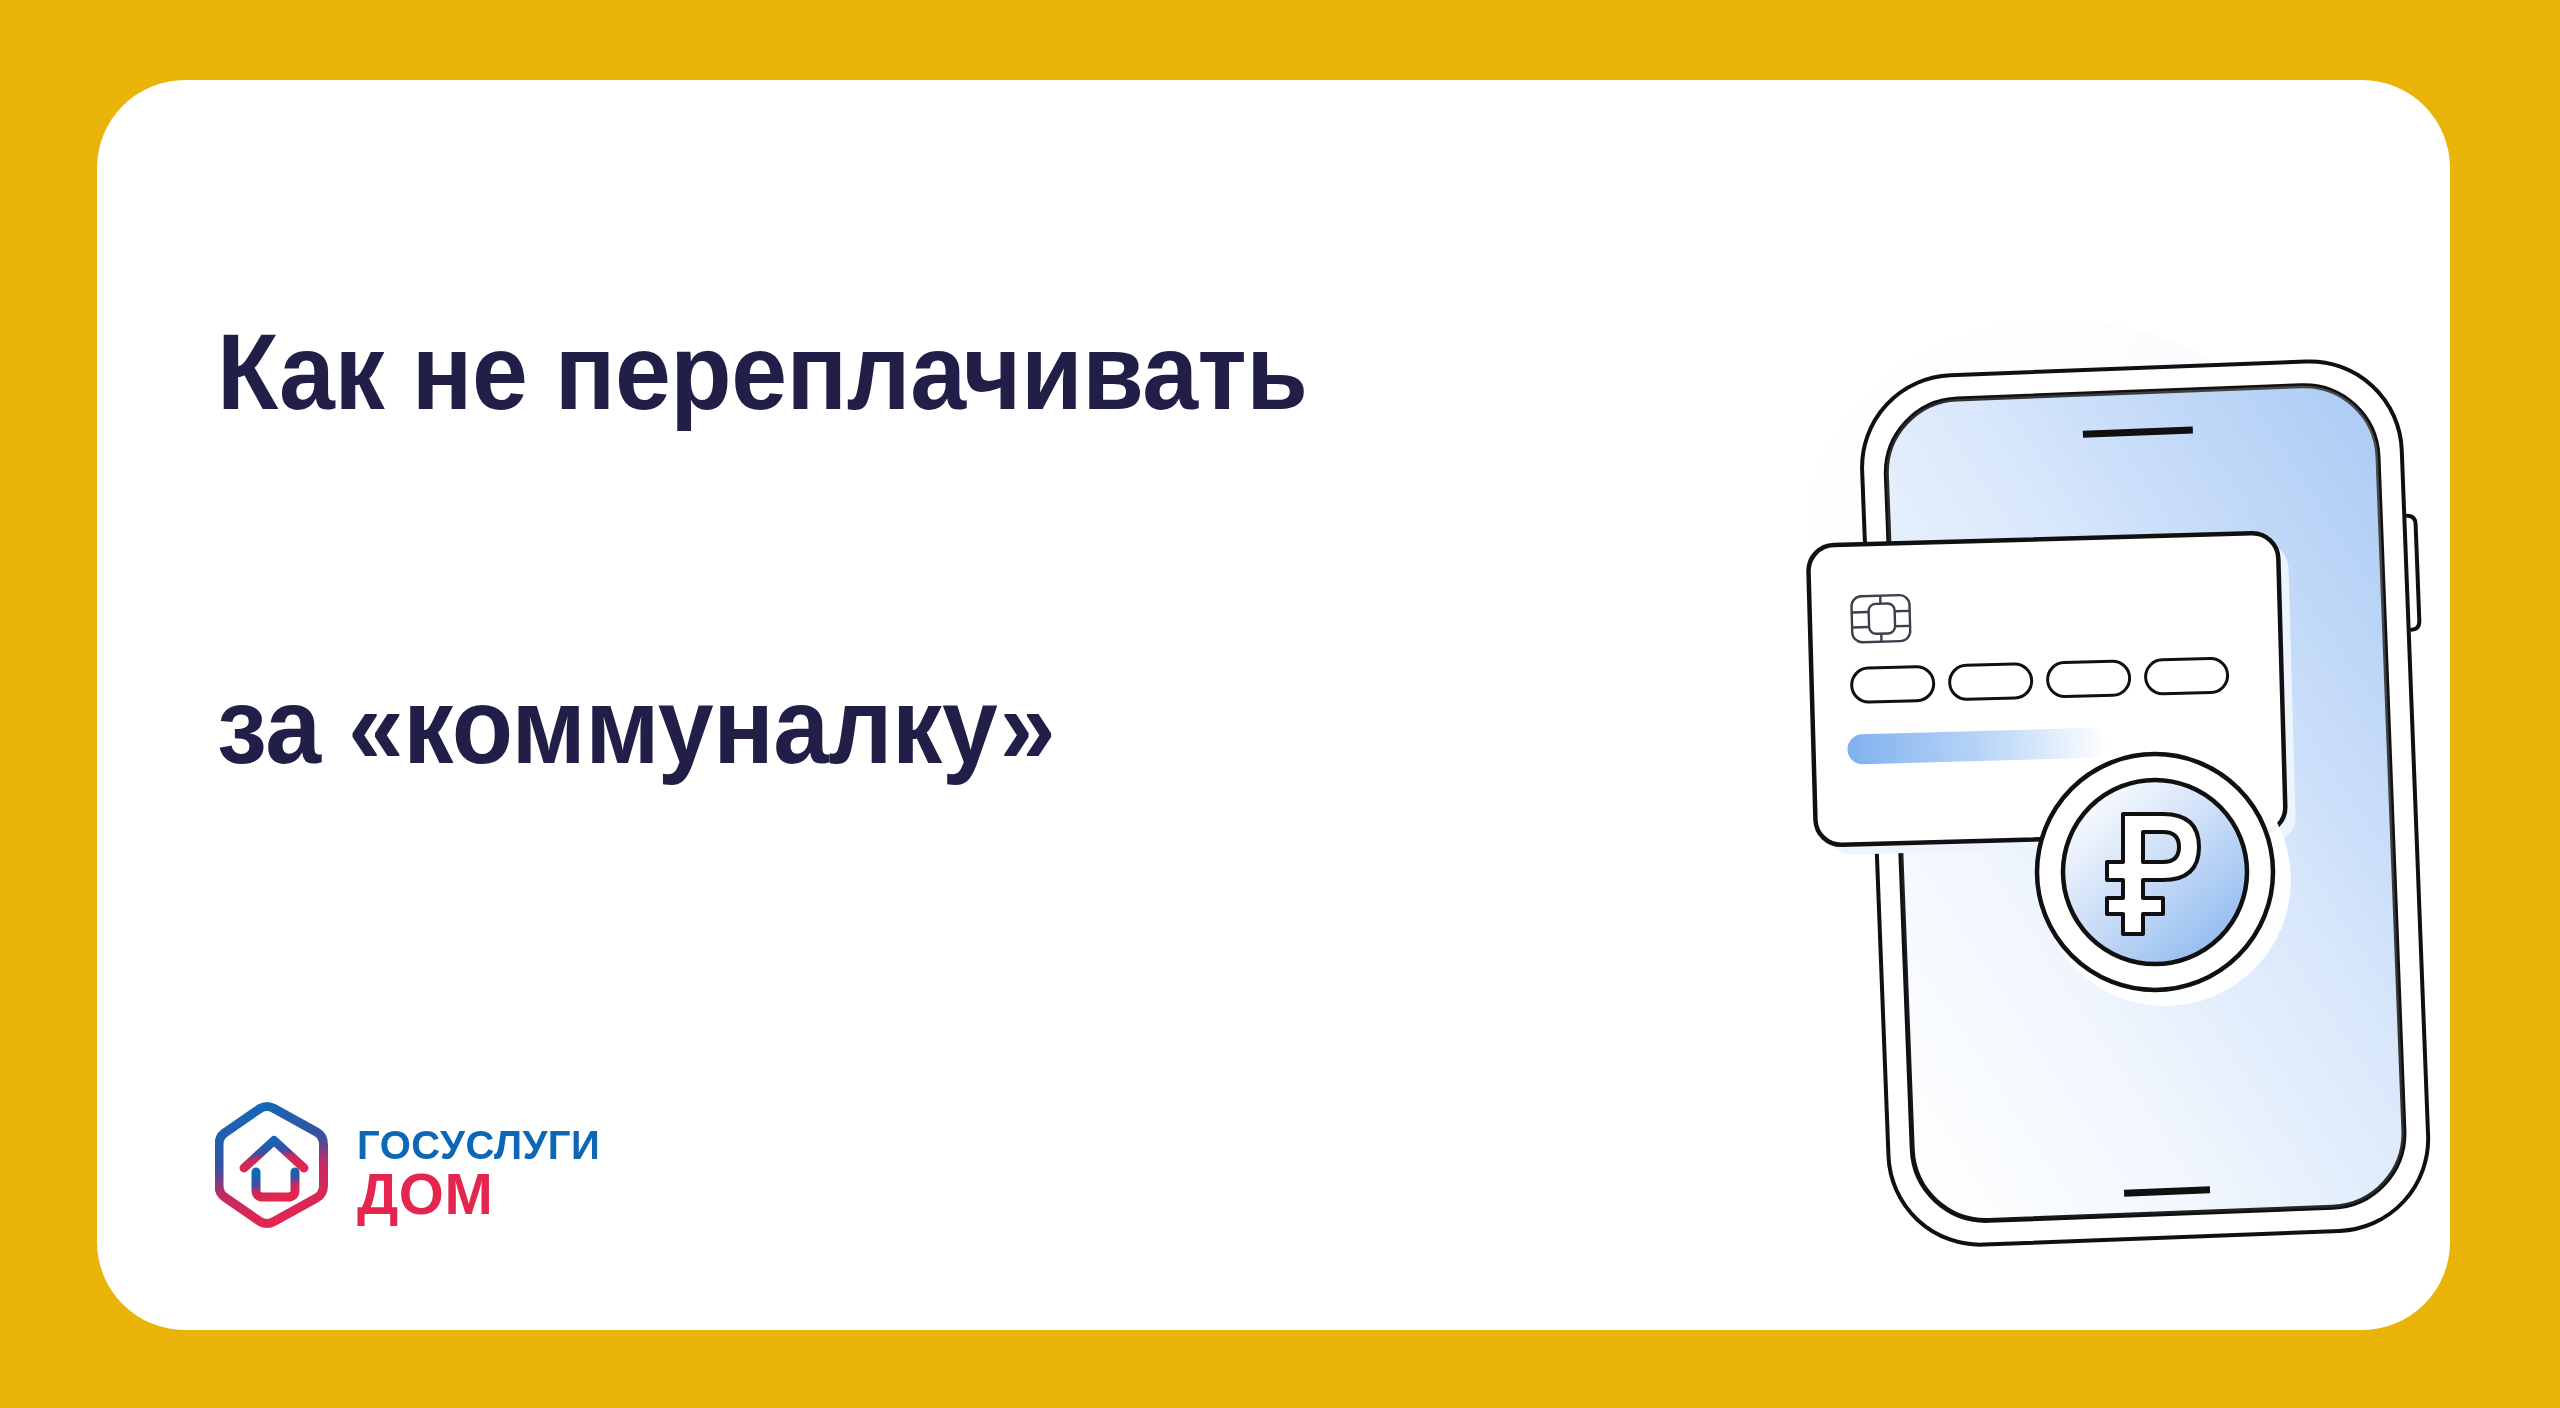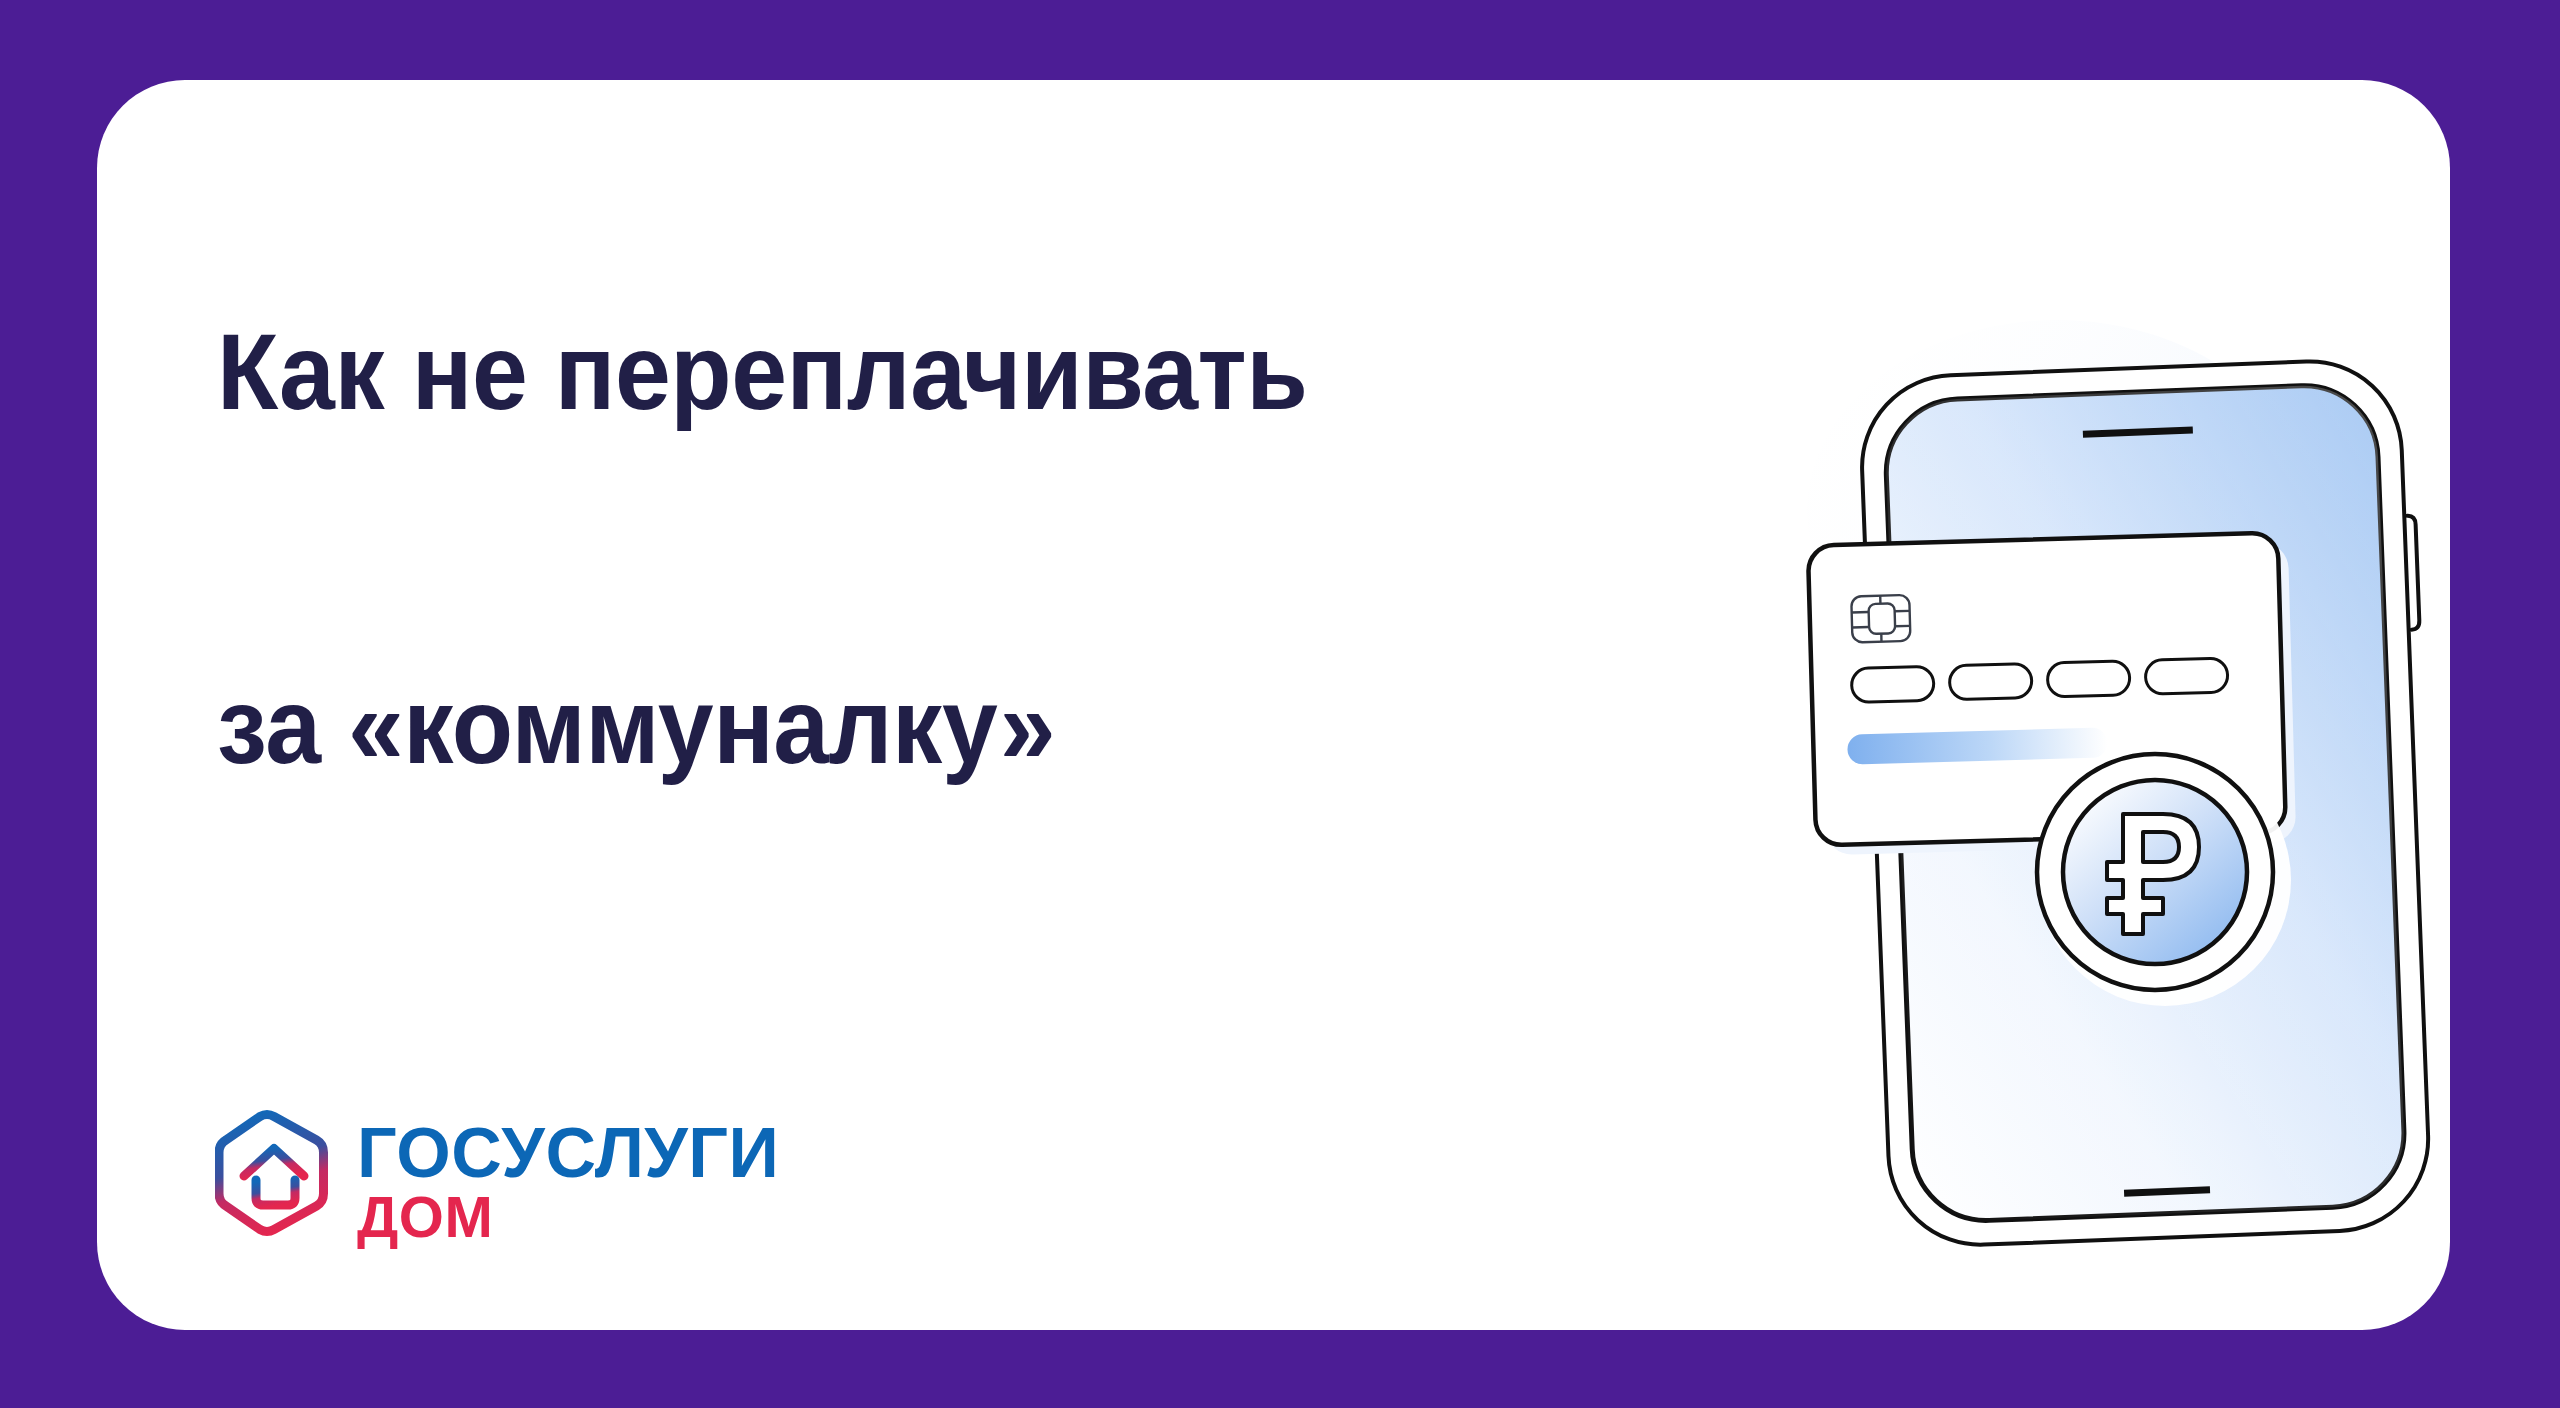"Как не переплачивать" .stage { background: #4c1d95 -> #eab308 }
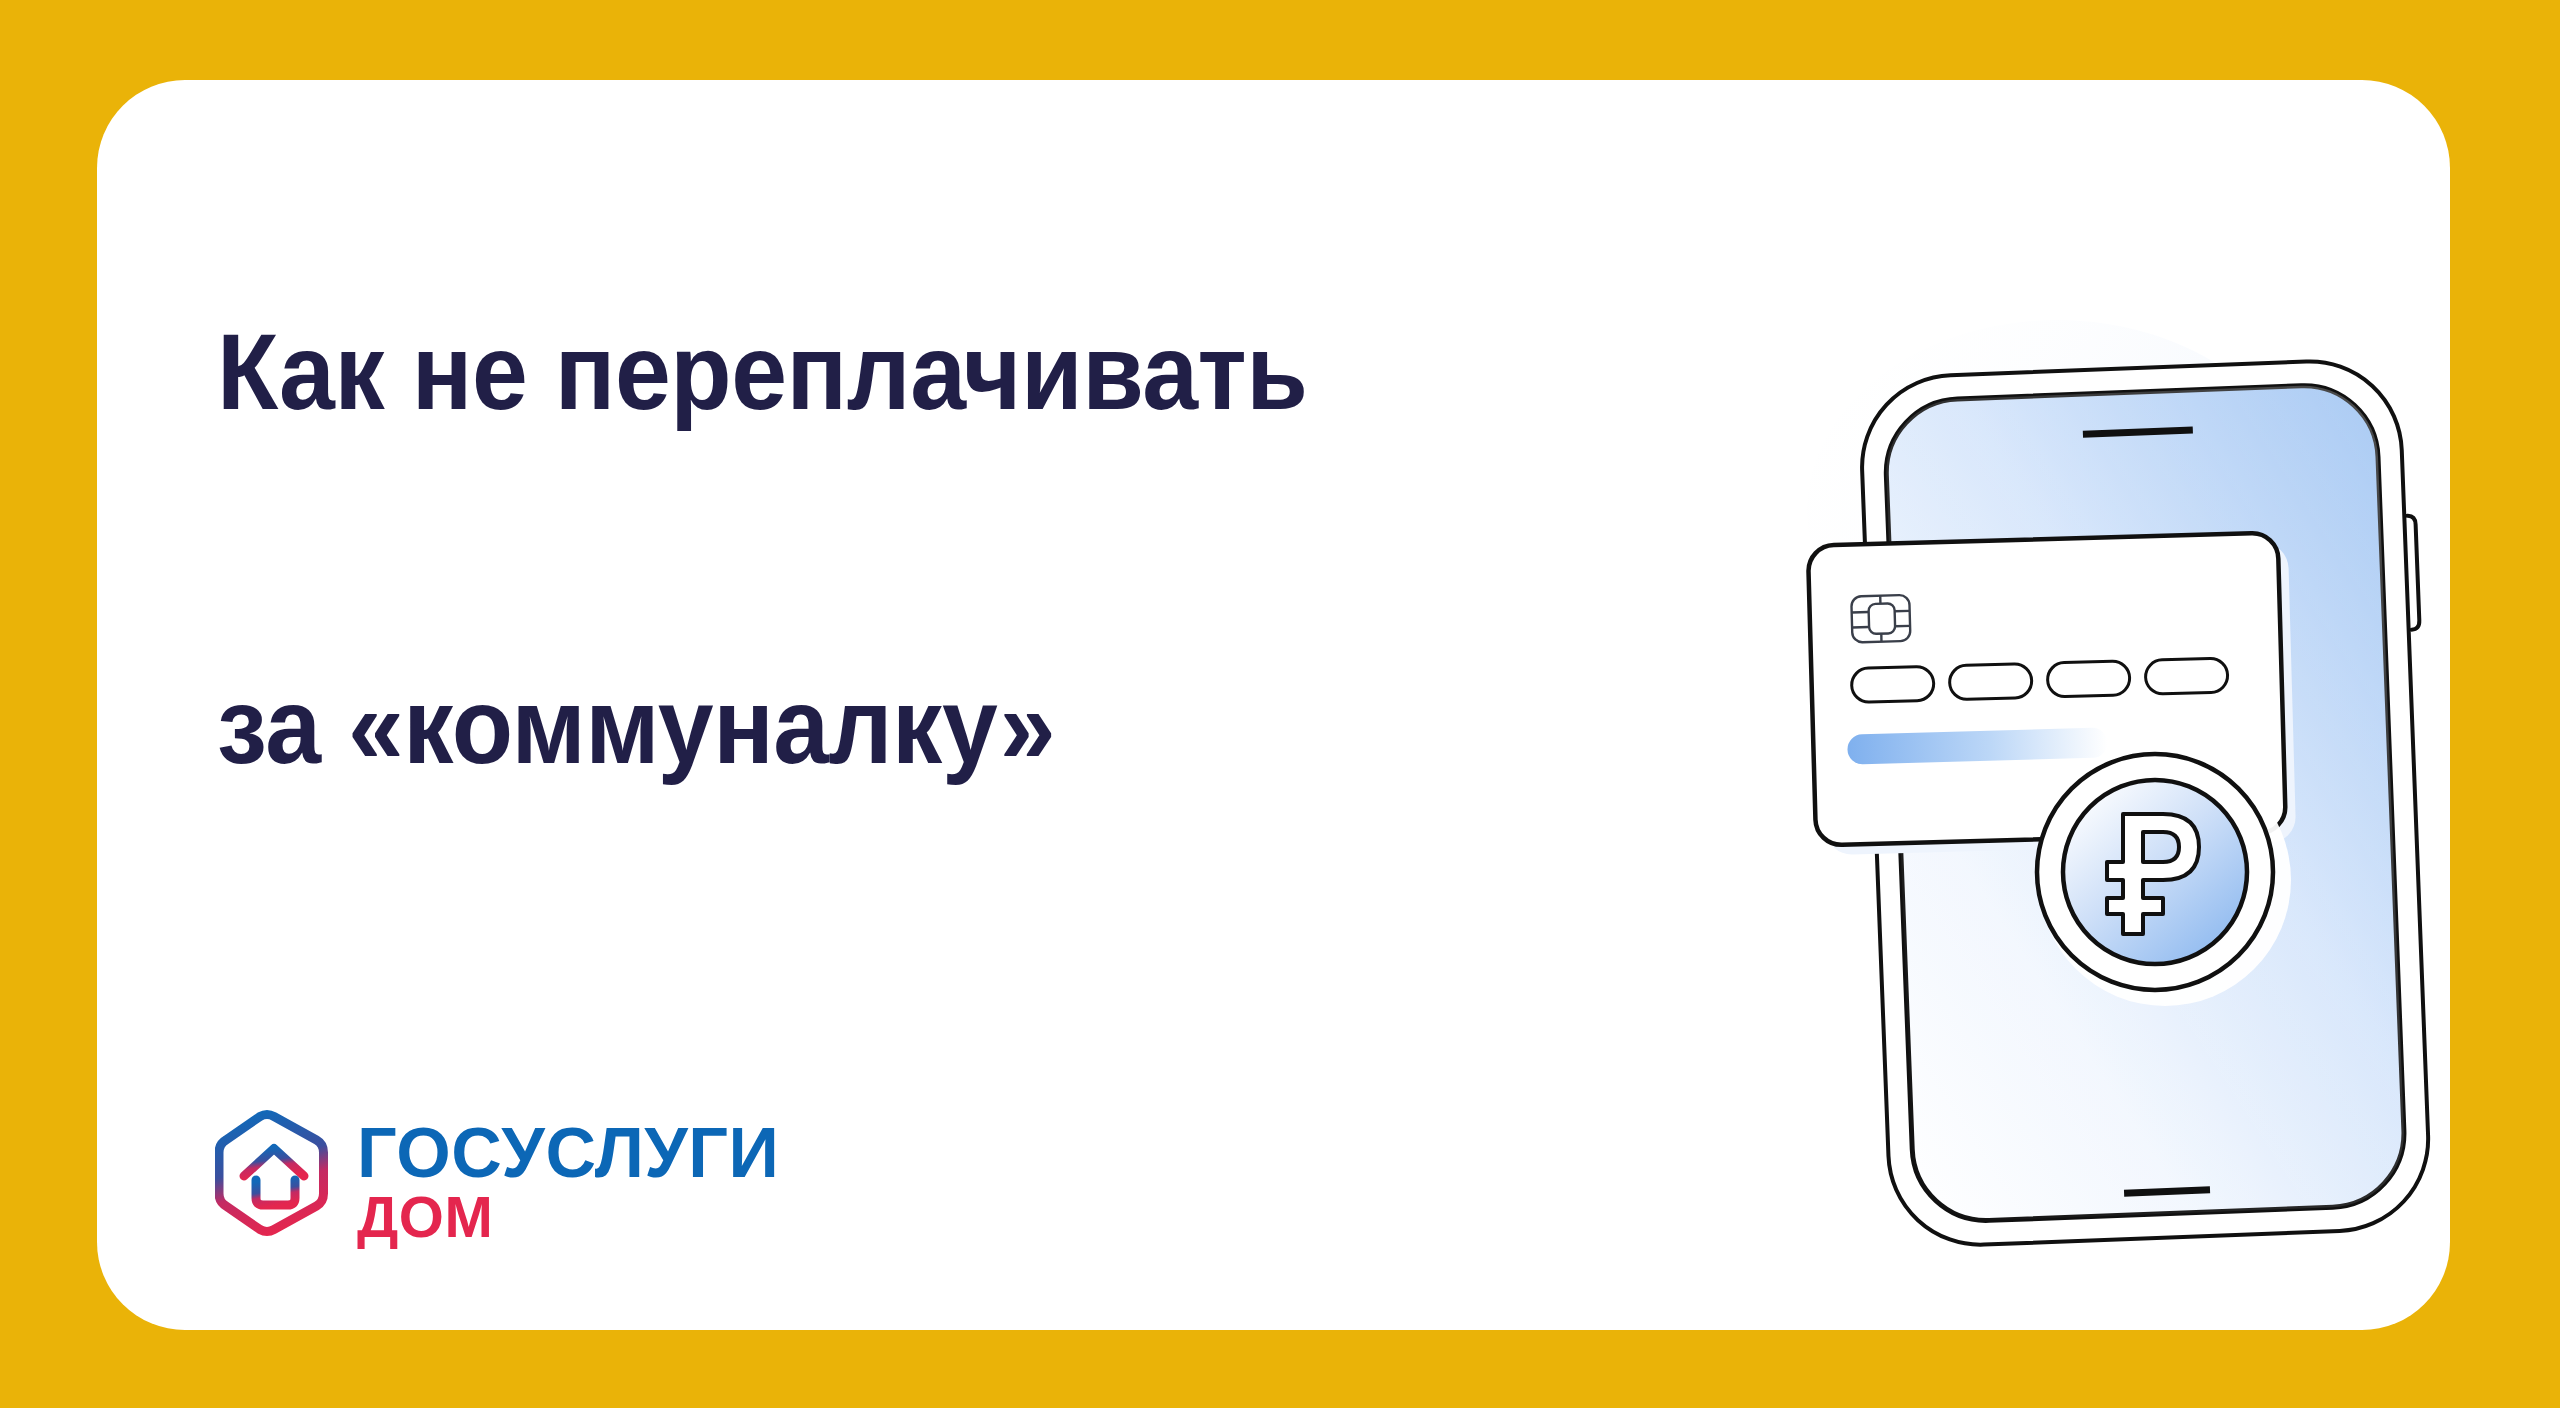"ГОСУСЛУГИ" .logo-word-top { font-size: 70px -> 40px }
